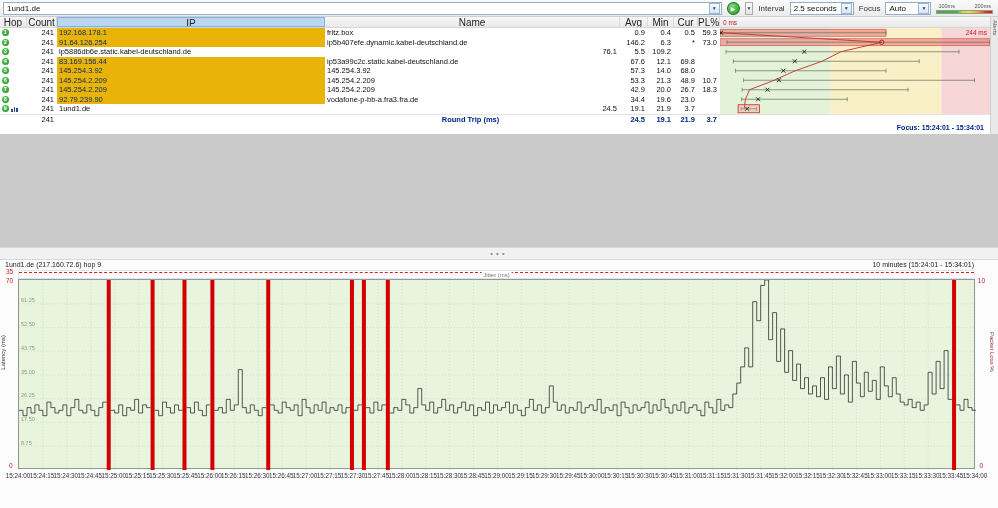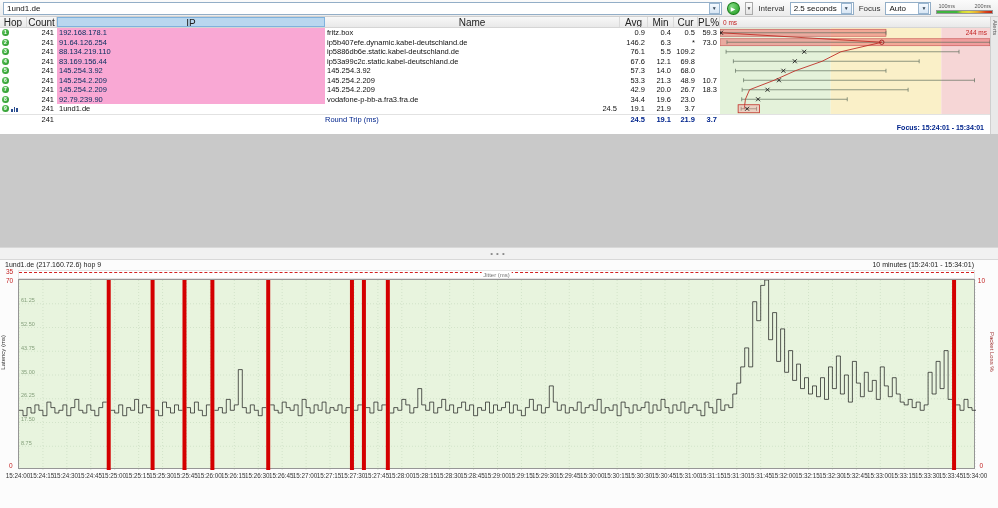"192.168.178.1" .cell.ip { background: #f9a8d4 -> #eab308 }
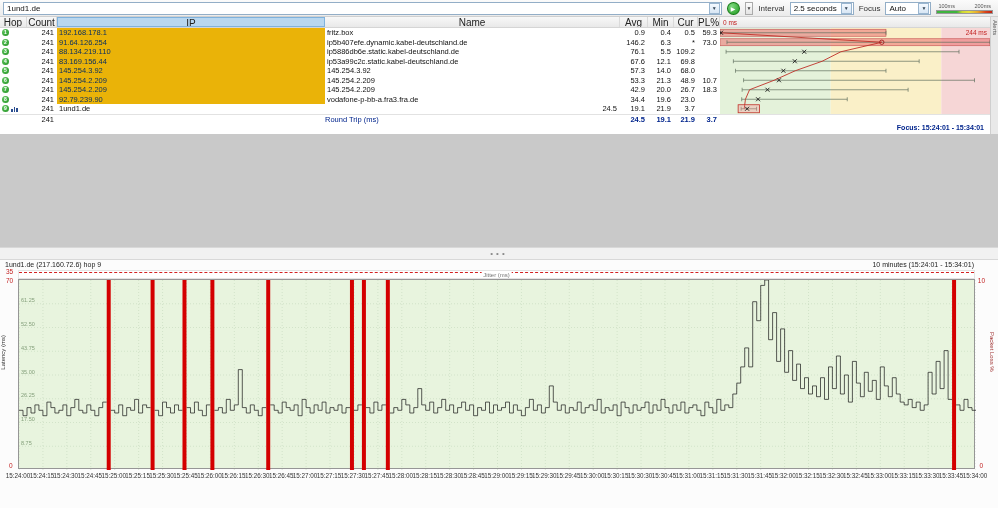"88.134.219.110" div.cell { html: <div>88.134.219.110</div> -> none }
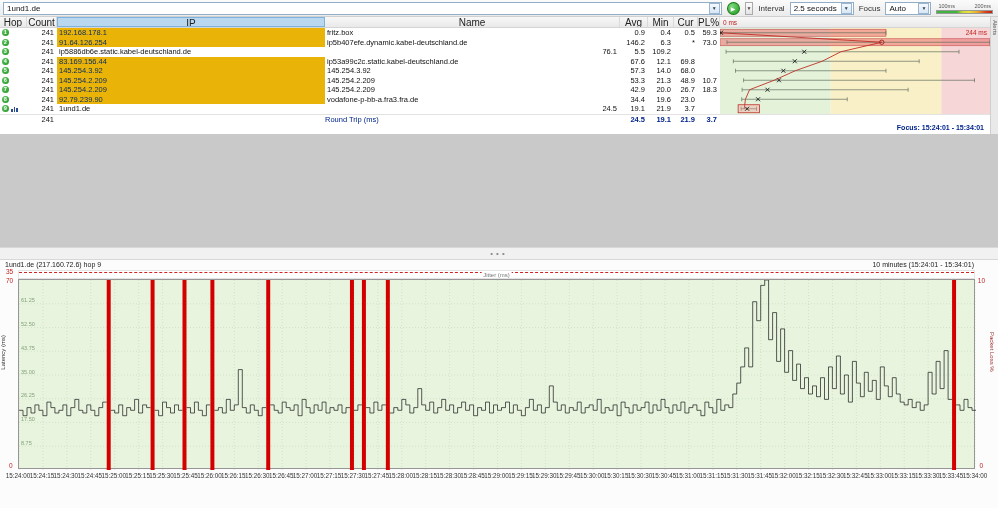"Round Trip (ms)" .tfoot .rt-label { font-weight: normal -> bold; text-align: left -> center }
